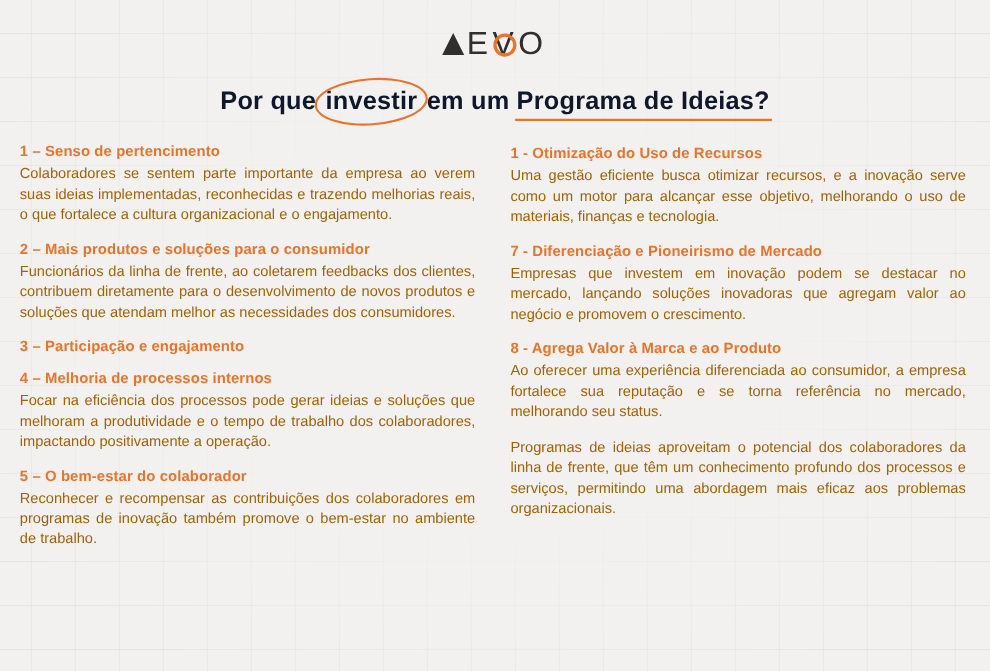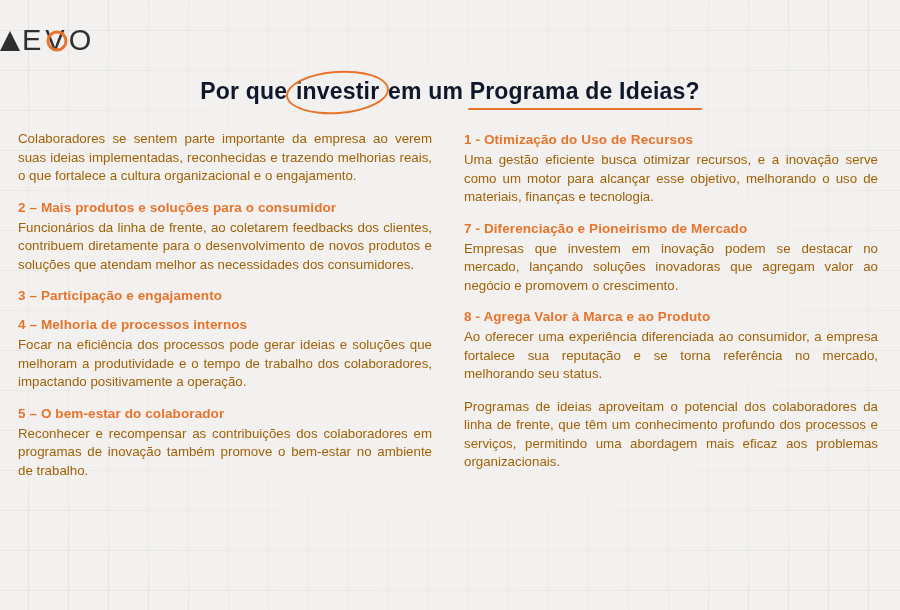"EVO" .logo-wrap { text-align: none -> center }
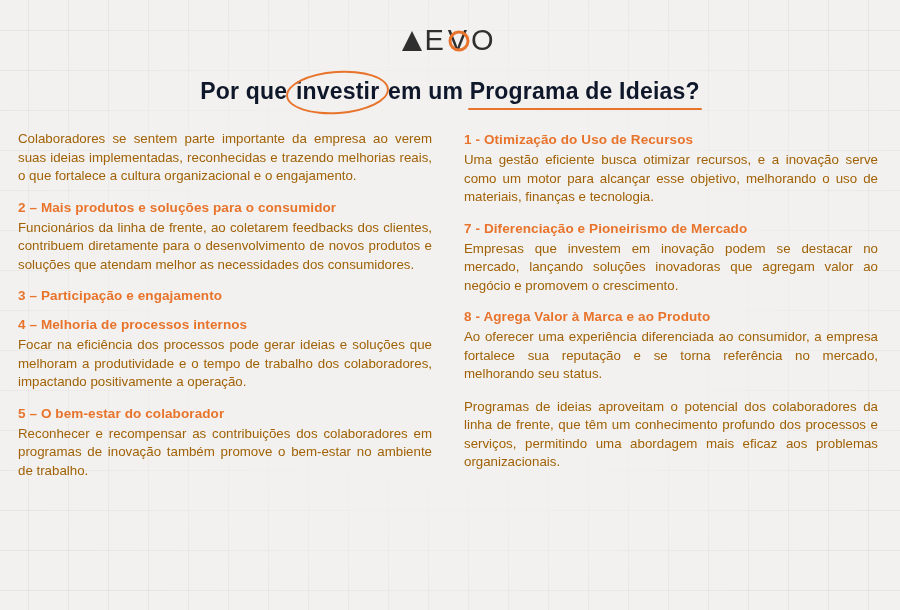"1 – Senso de pertencimento" p.item-title { html: none -> <p>1 – Senso de pertencimento</p> }
